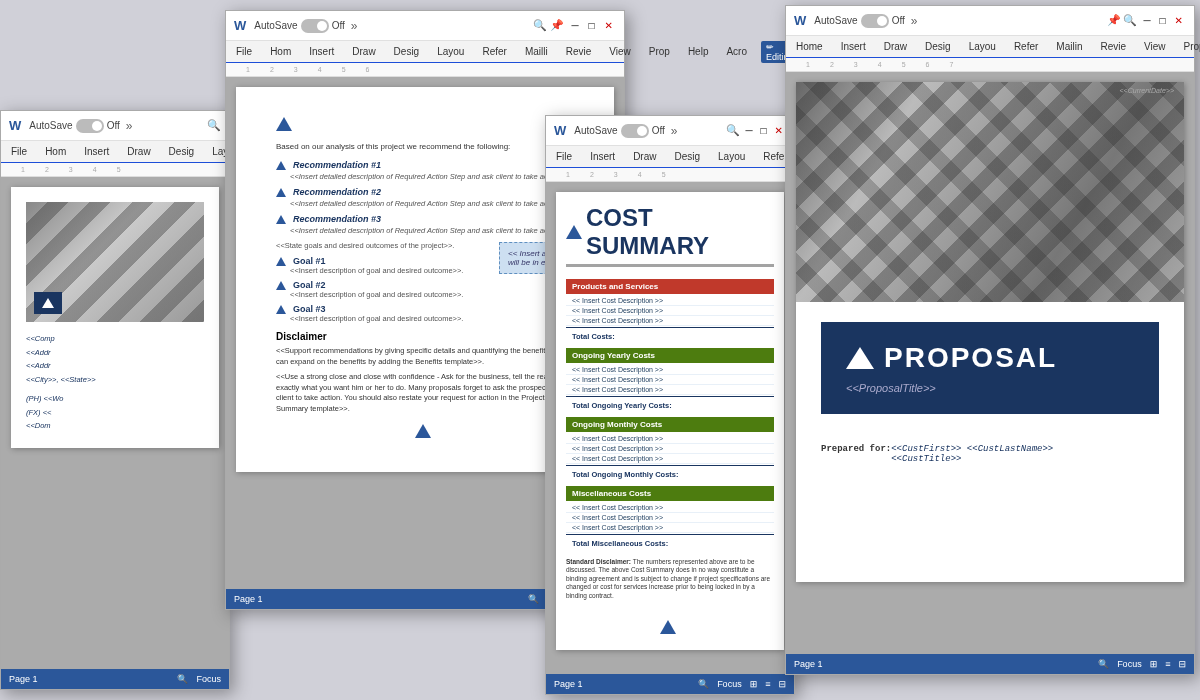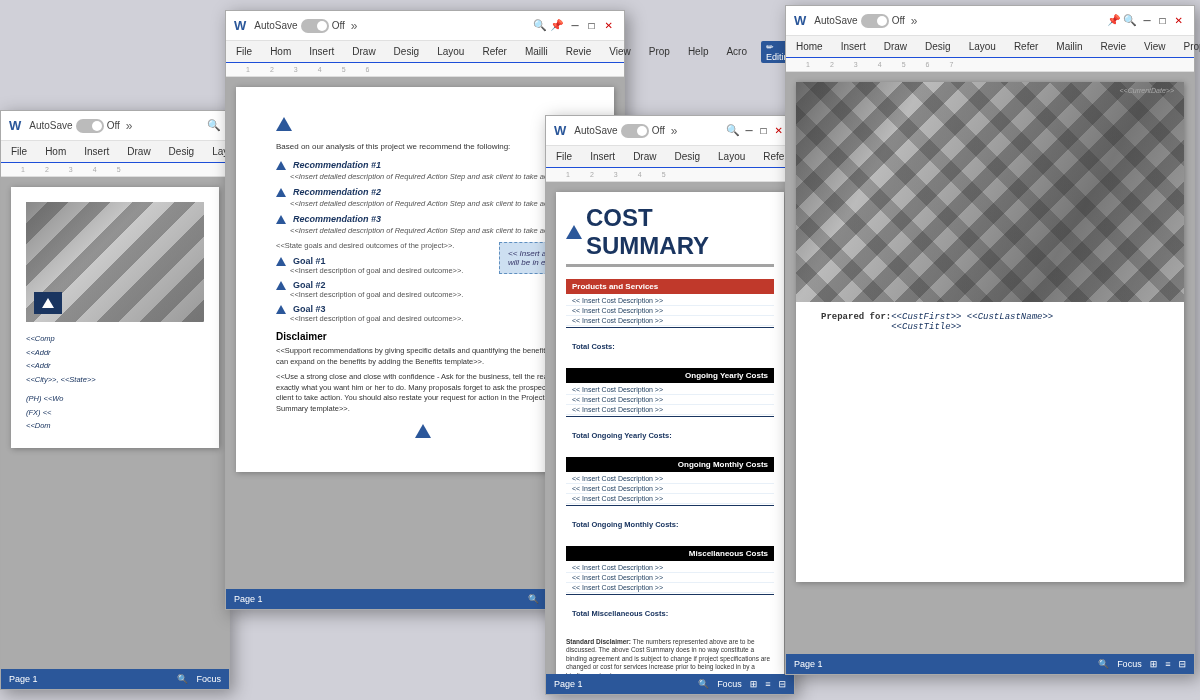"Total Costs:" .cost-total { padding: 14px 6px -> 4px 6px }
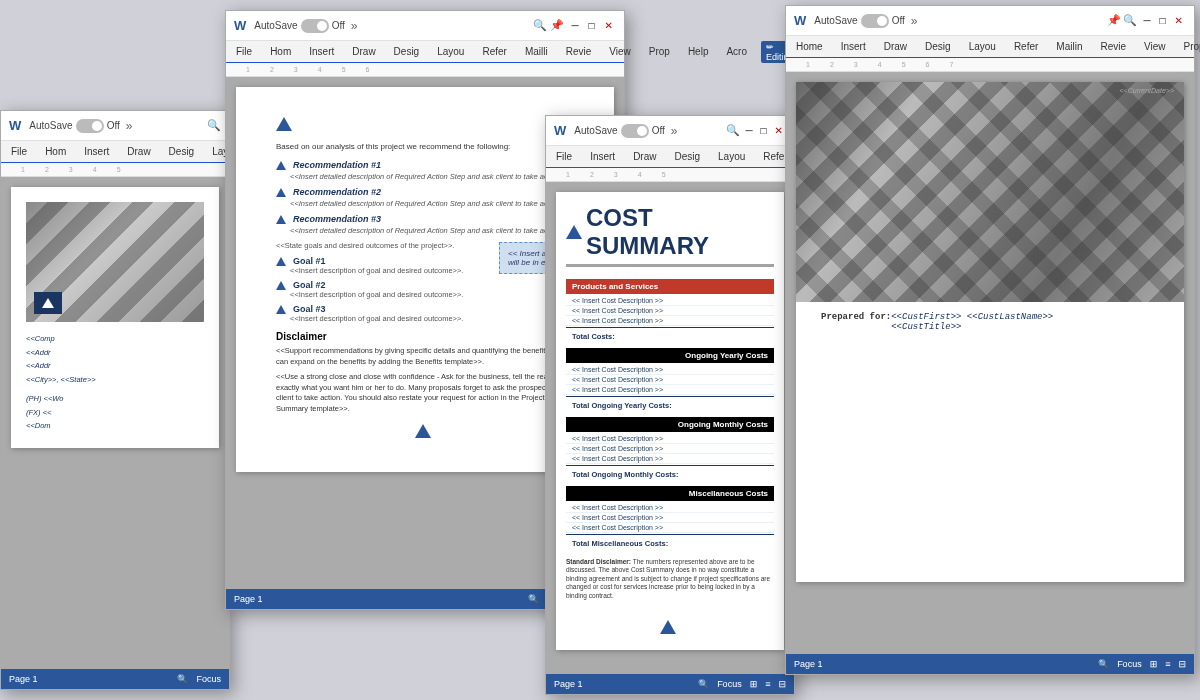"Ongoing Yearly Costs" .cost-section-header.blue { background: #000000 -> #4d7c0f; text-align: right -> none }
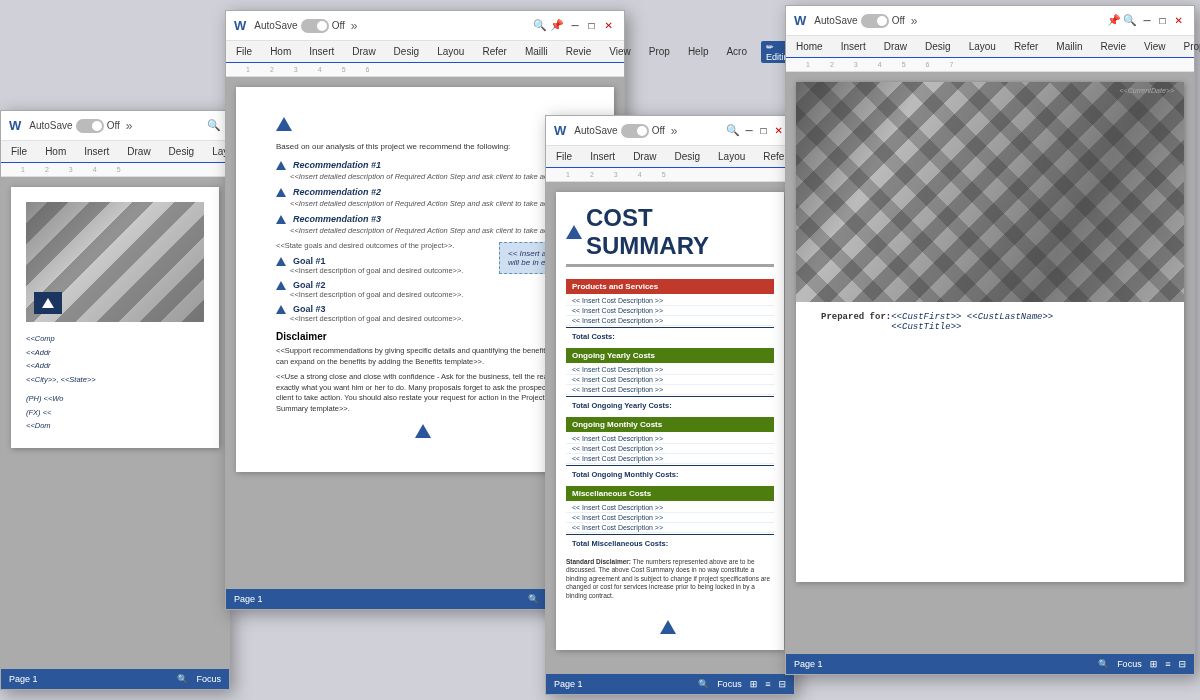"PROPOSAL" div { html: none -> <div> <div> <span></span> <span>PROPOSAL</span> </div> <div>&lt;&lt;ProposalTitle&gt;&gt;</div> </div> }
